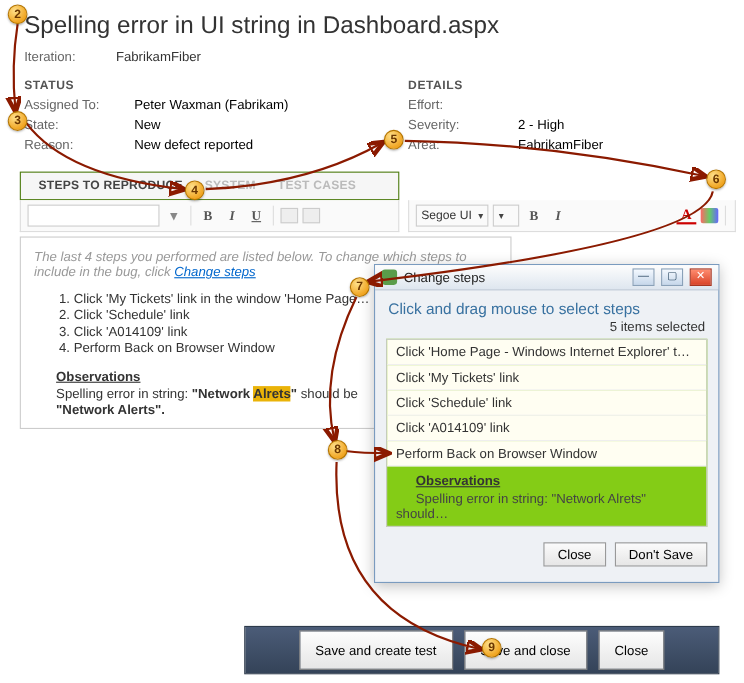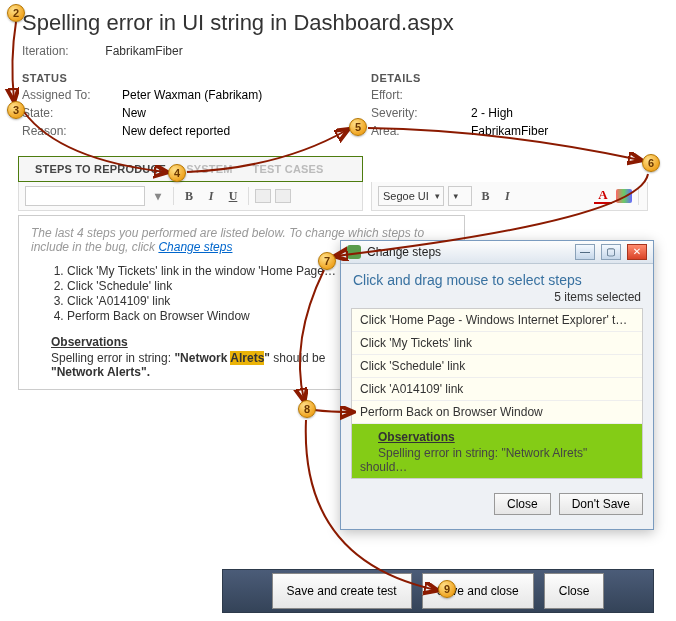"Segoe UI" .toolbar.right { width: 277px -> 298px }
